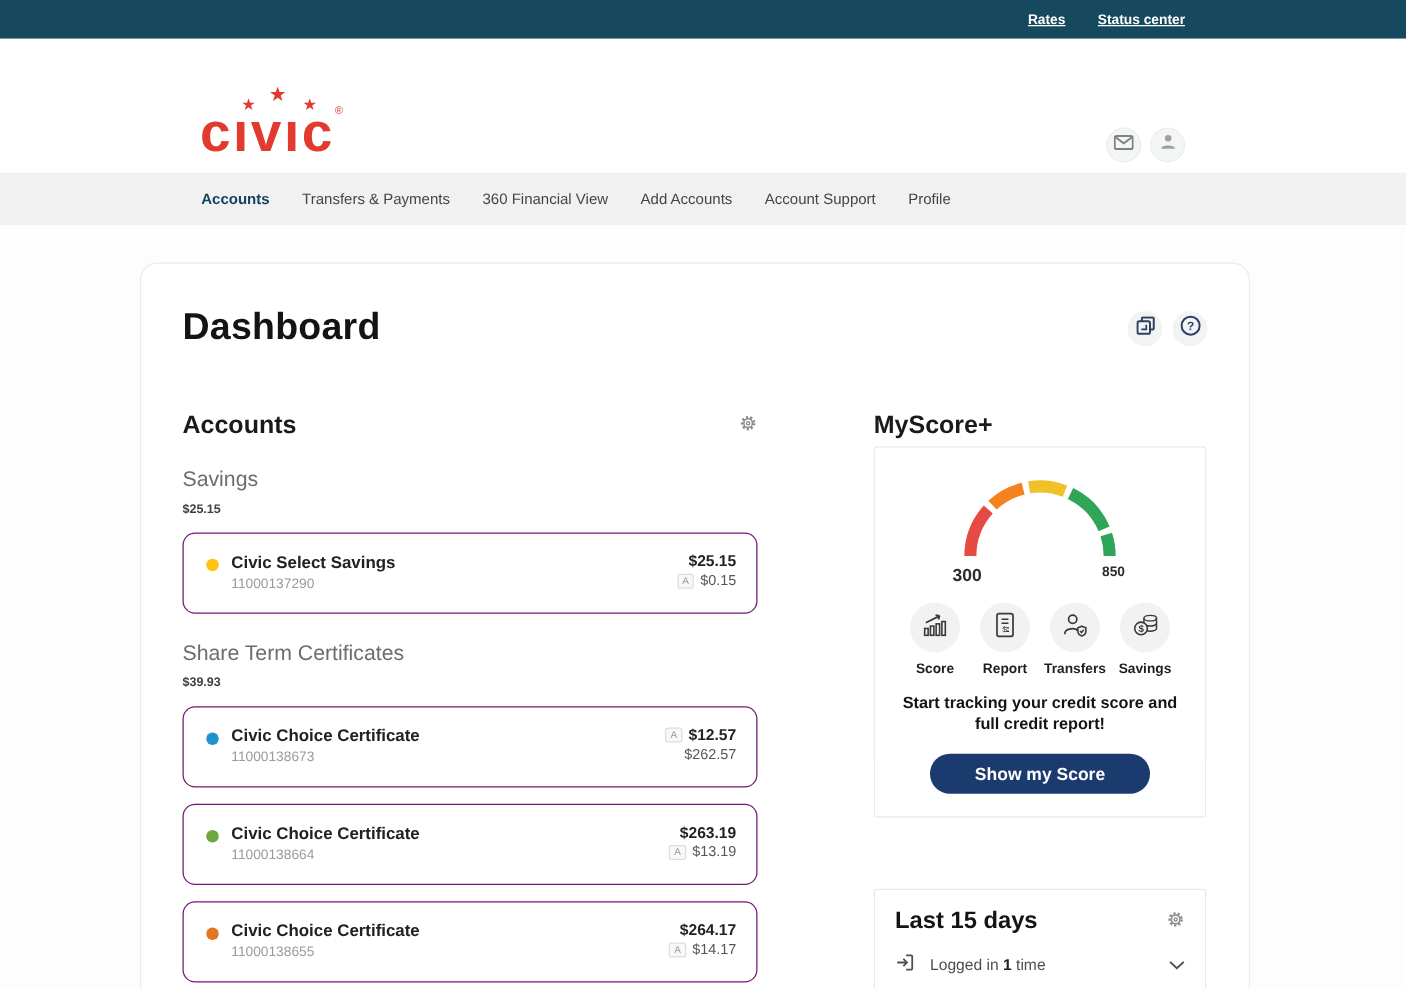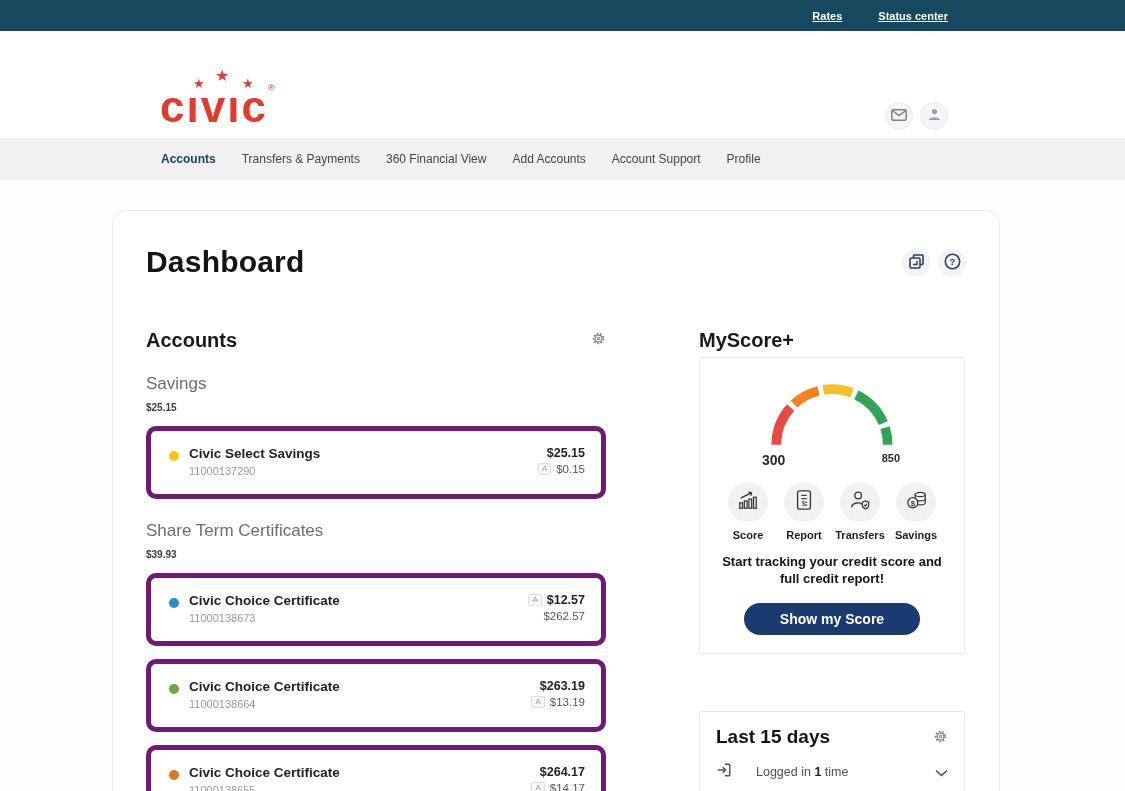"Rates" .topbar { gap: 36px -> 26px }
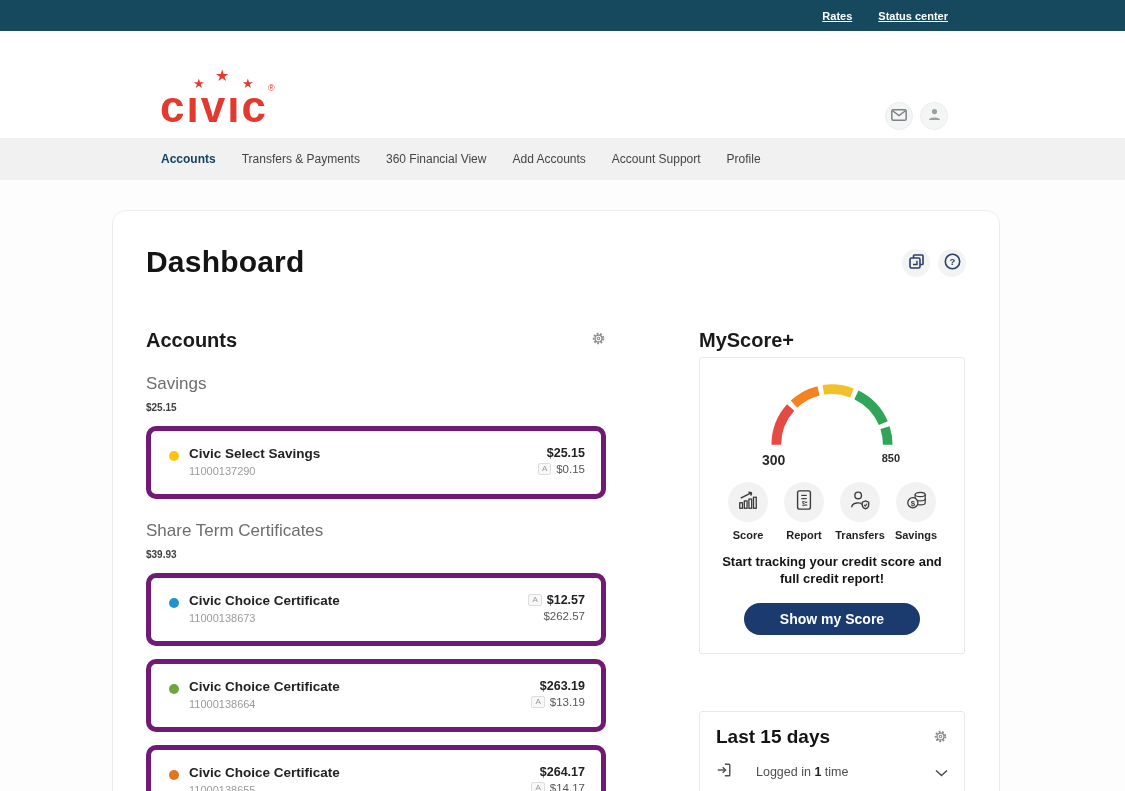"Civic Select Savings" .acct-card { border: 5px solid #701a75 -> 1px solid #701a75 }
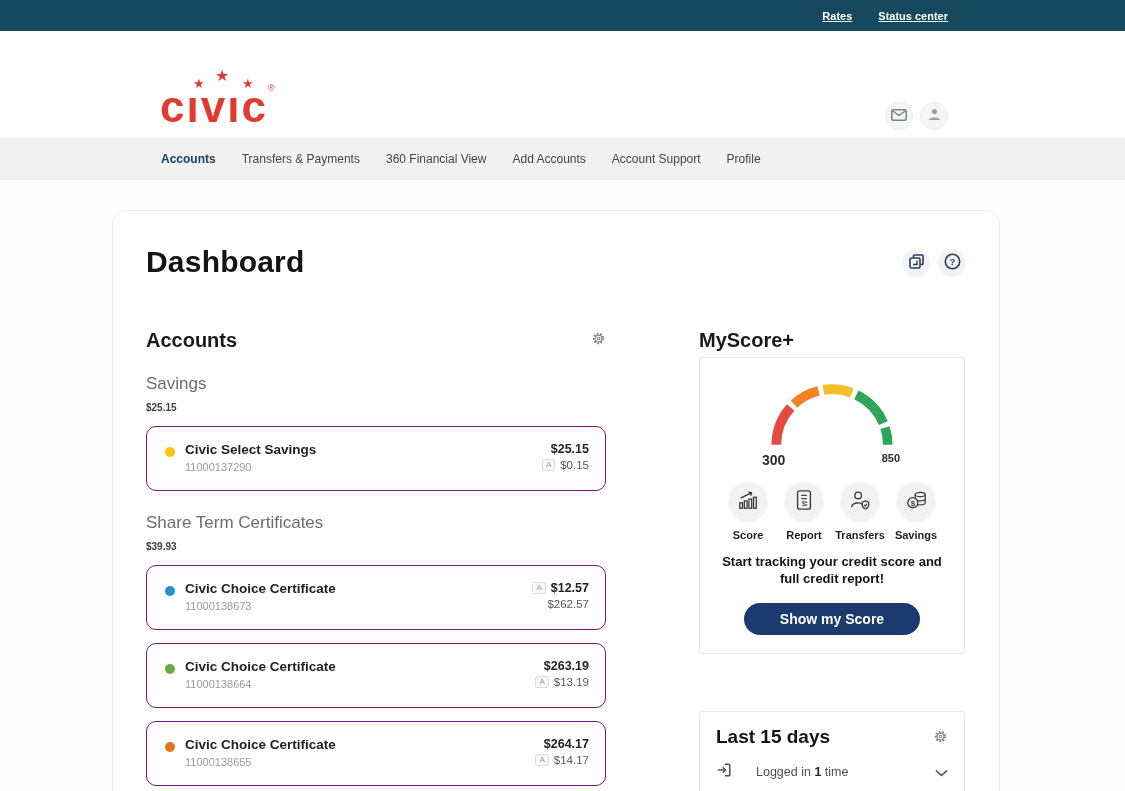"Logged in 1 time" .days-row-text { margin-left: 24px -> 12px }
